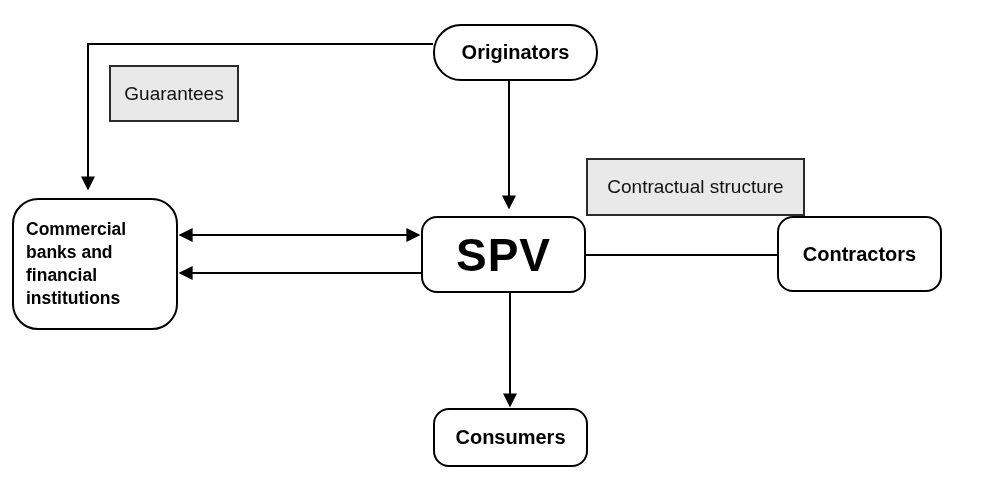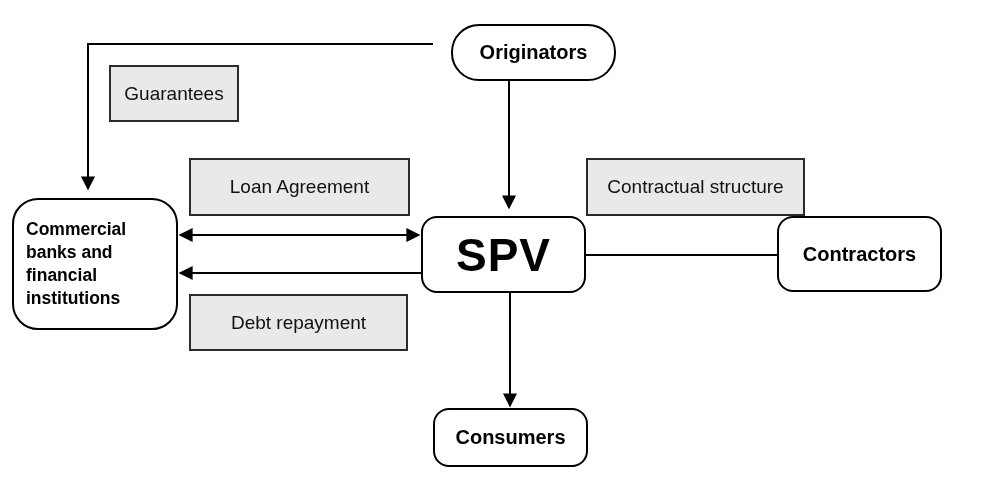"Originators" .node-originators { left: 451px -> 433px }
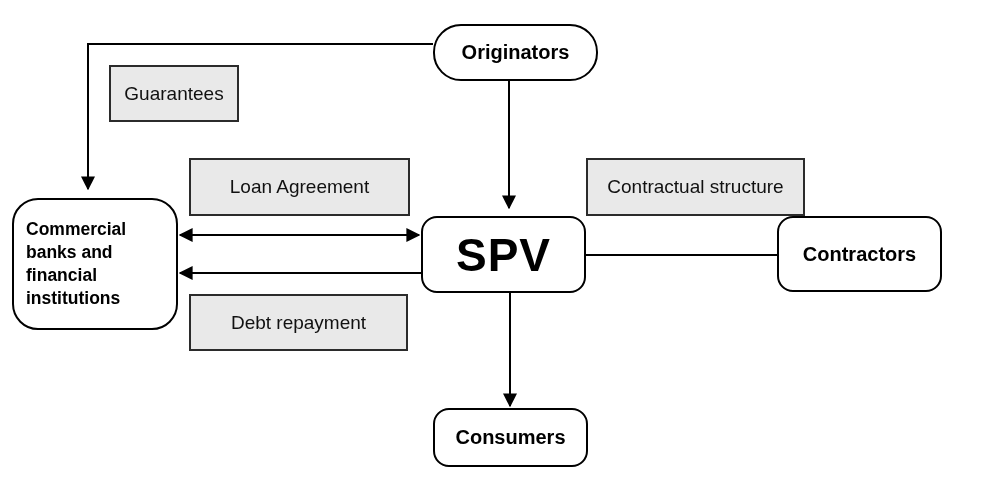"Loan Agreement" div.edge-label { html: <div>Loan Agreement</div> -> none }
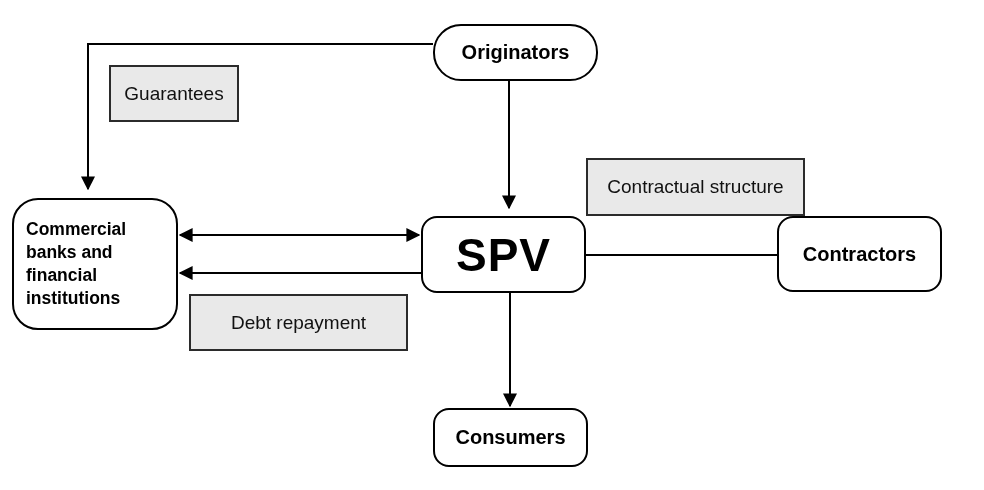"Debt repayment" div.edge-label { html: <div>Debt repayment</div> -> none }
